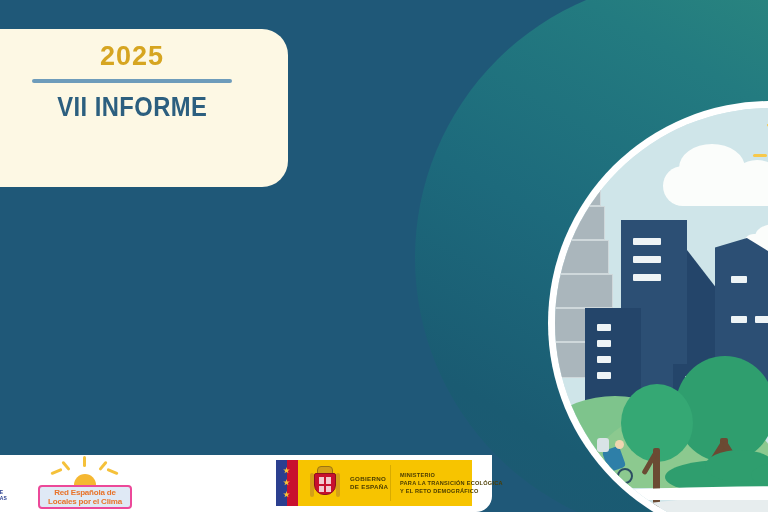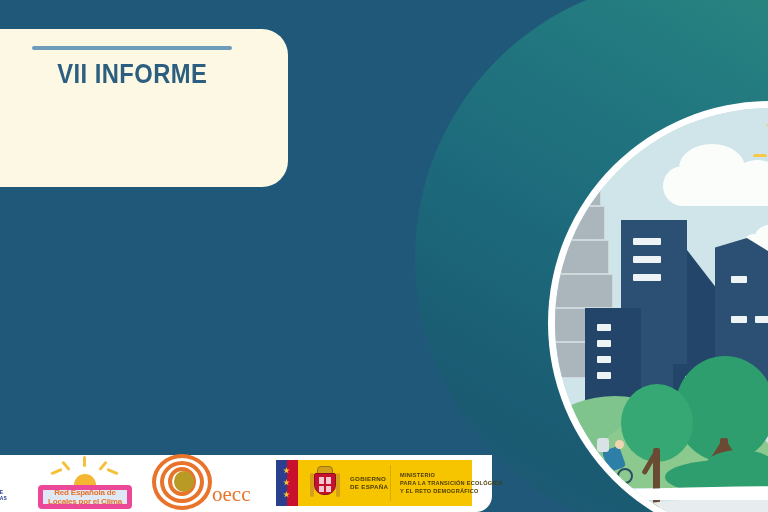"2025" div.year { html: none -> <div>2025</div> }
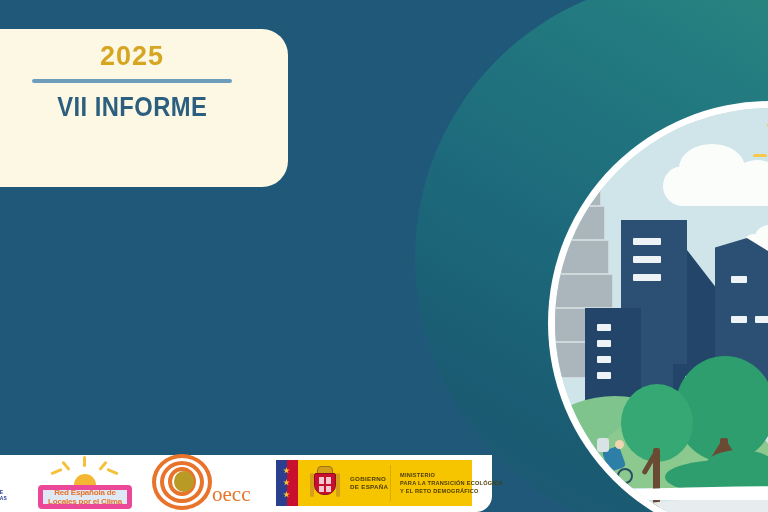"Red Española de" .recc-box { border: 5px solid #ec4899 -> 2px solid #ec4899 }
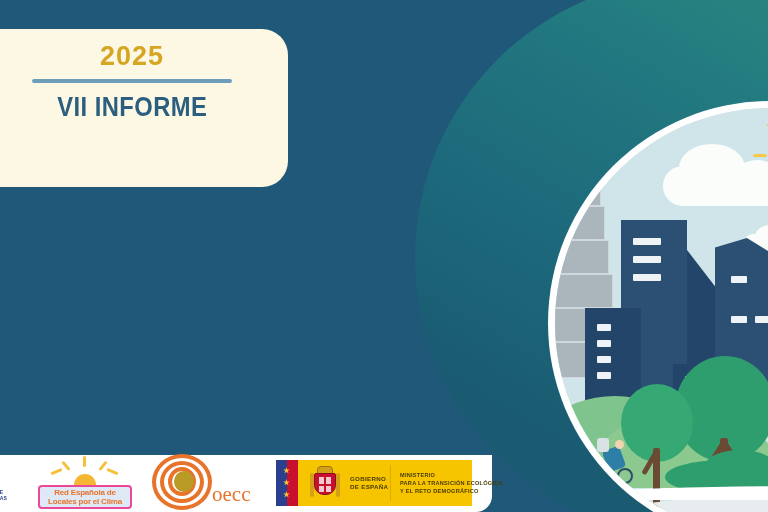"oecc" div.oecc { html: <div> <div></div> <div></div> <div></div> <div></div> <div>oecc</div> </div> -> none }
